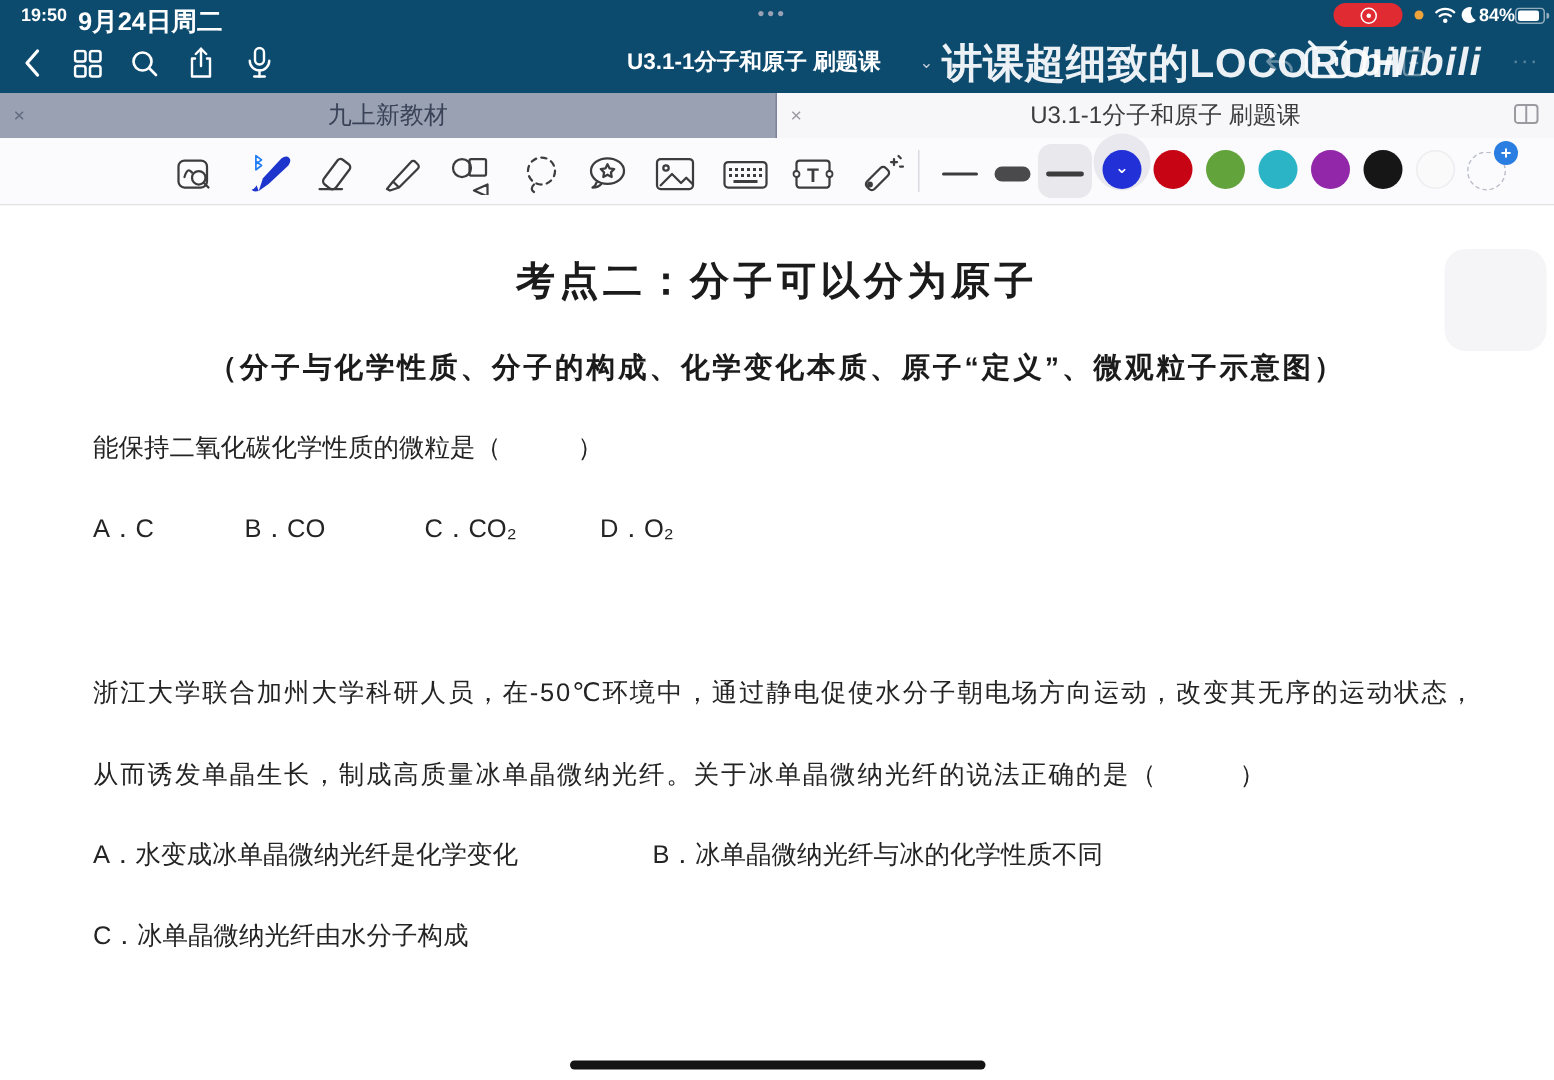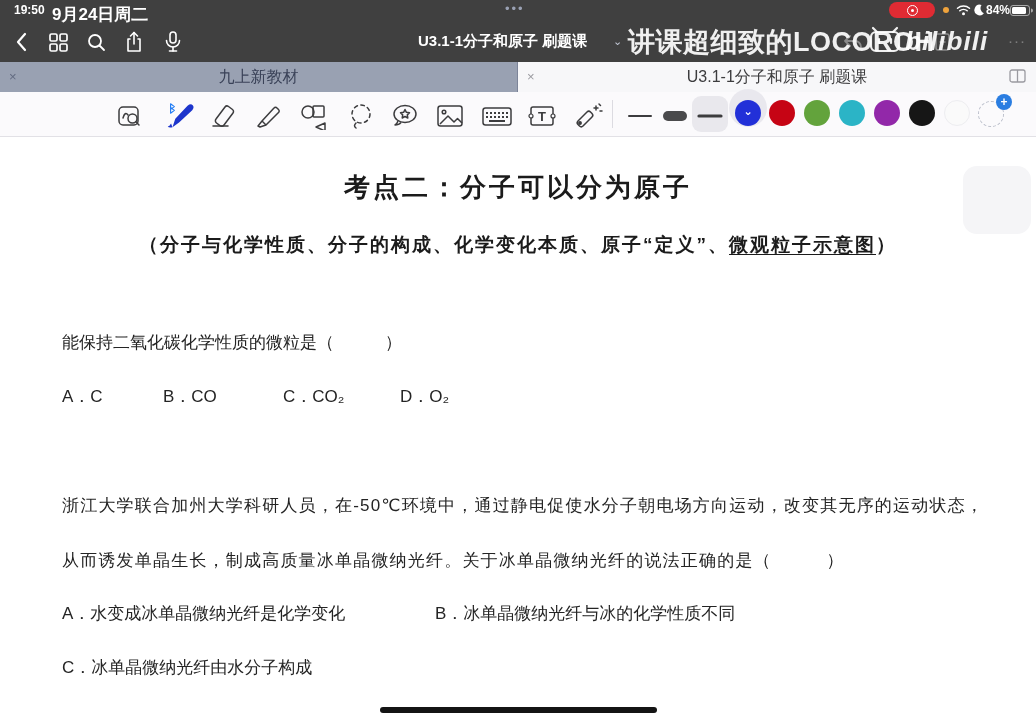"19:50" .topbar { background: #404040 -> #0c4a6e }
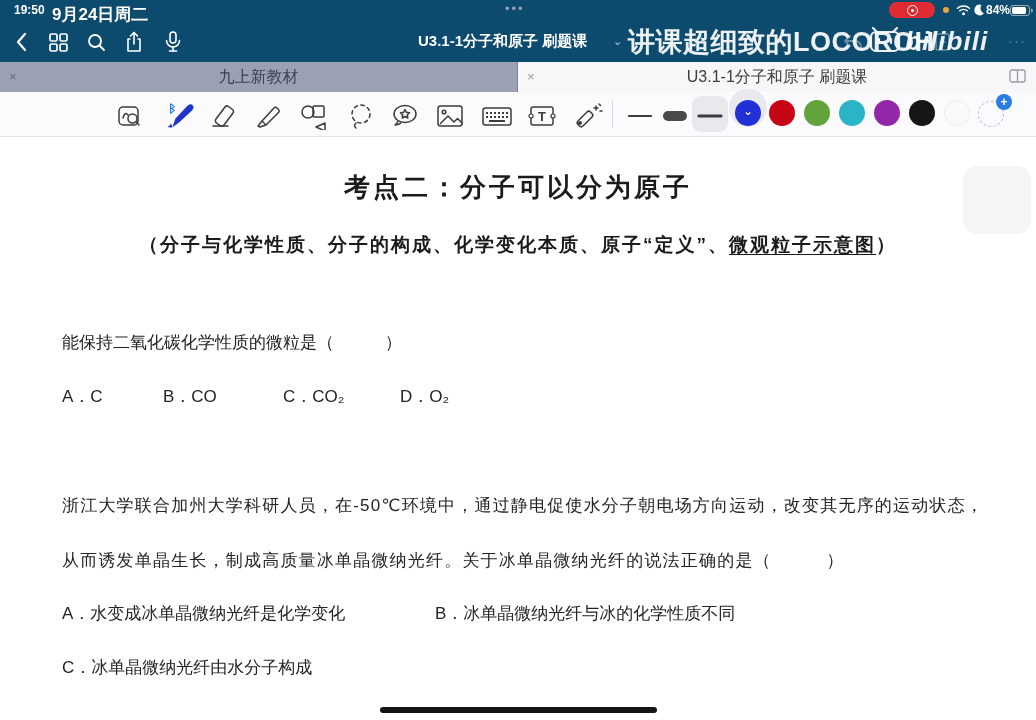"微观粒子示意图" .u { text-decoration: underline -> none }
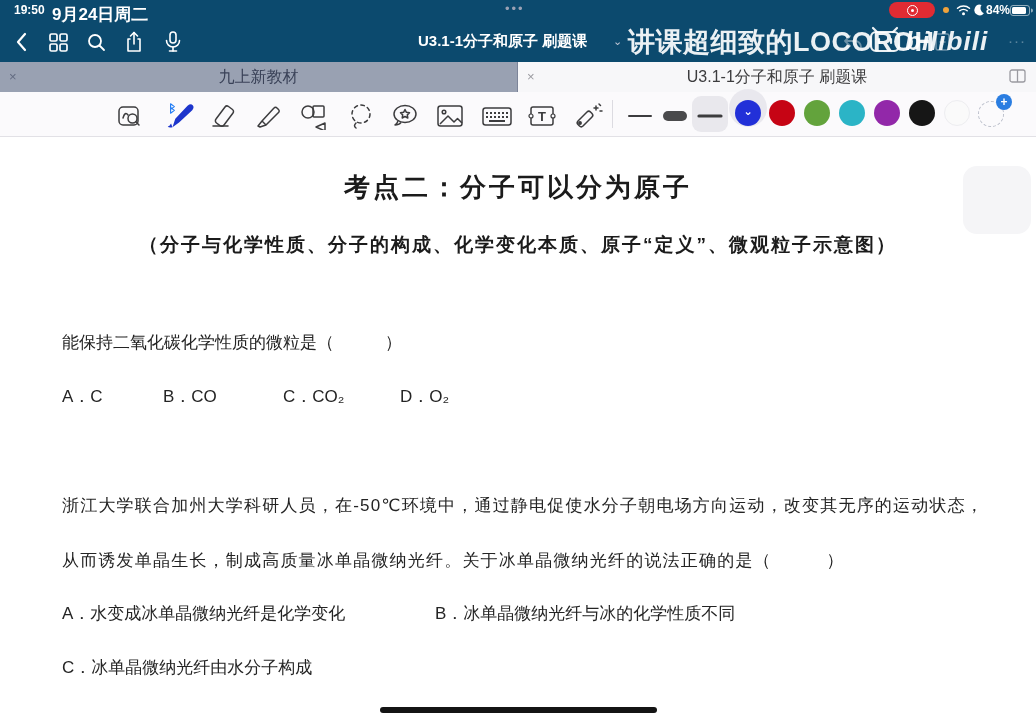"能保持二氧化碳化学性质的微粒是（ ）" .q { margin-top: 44px -> none }
